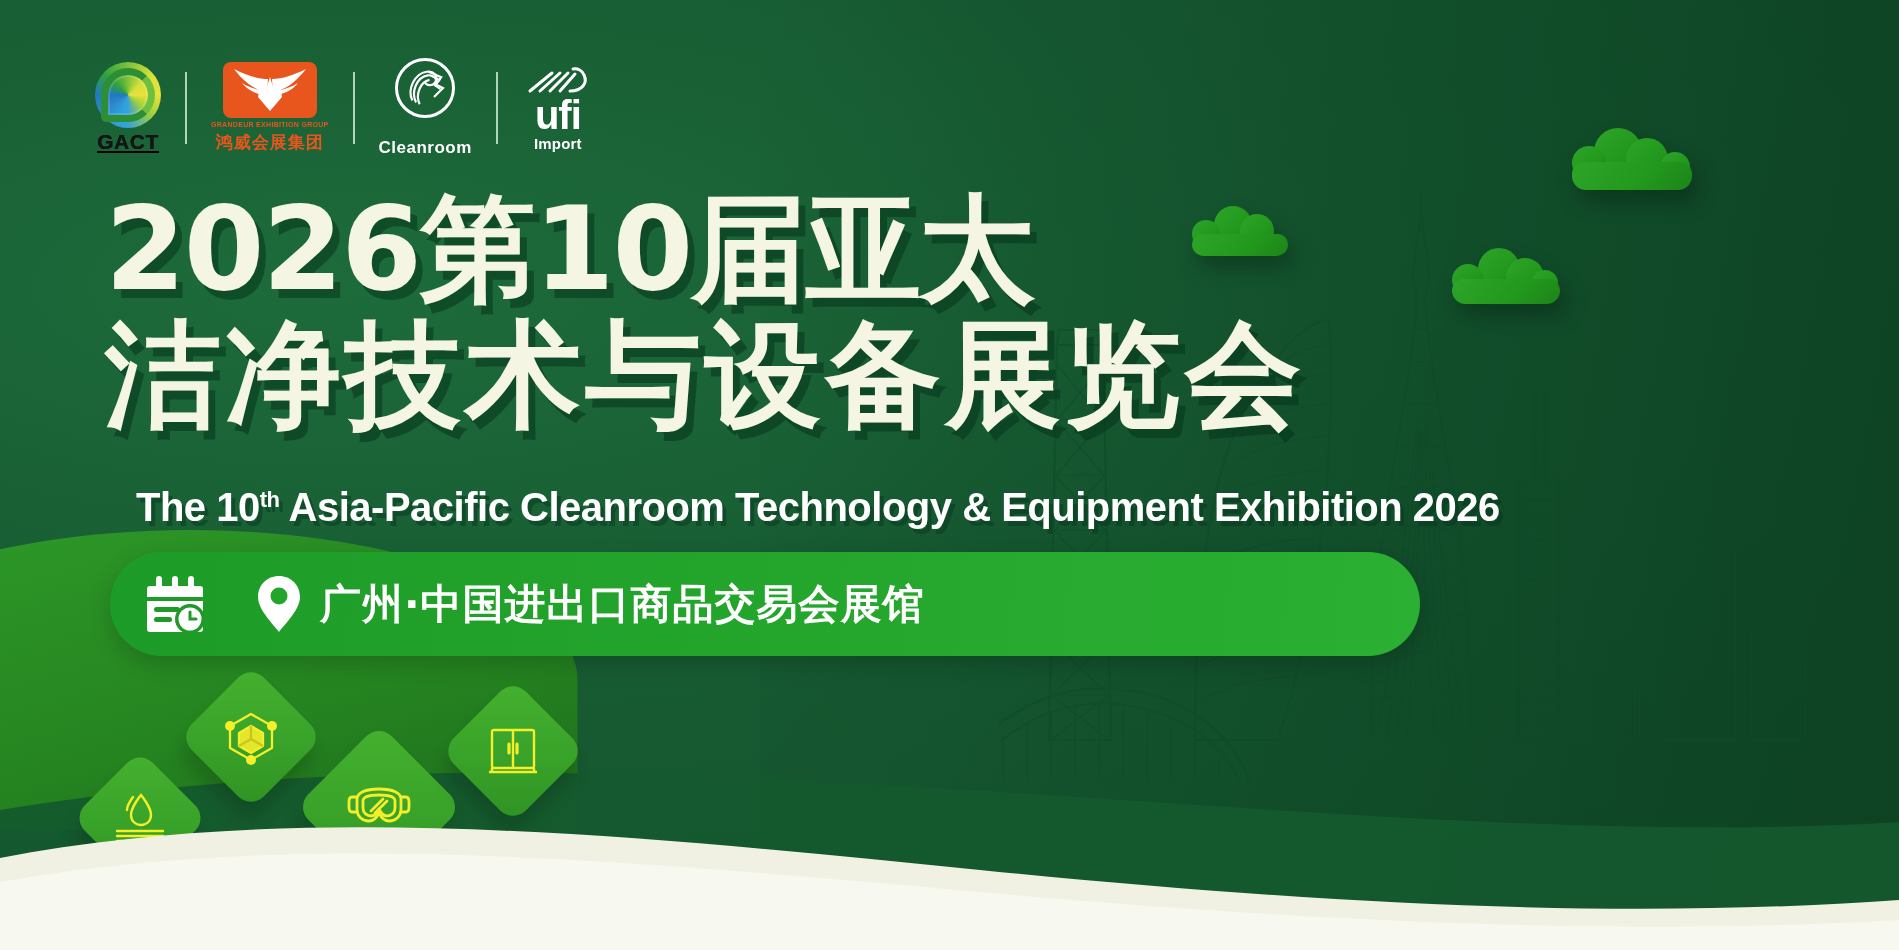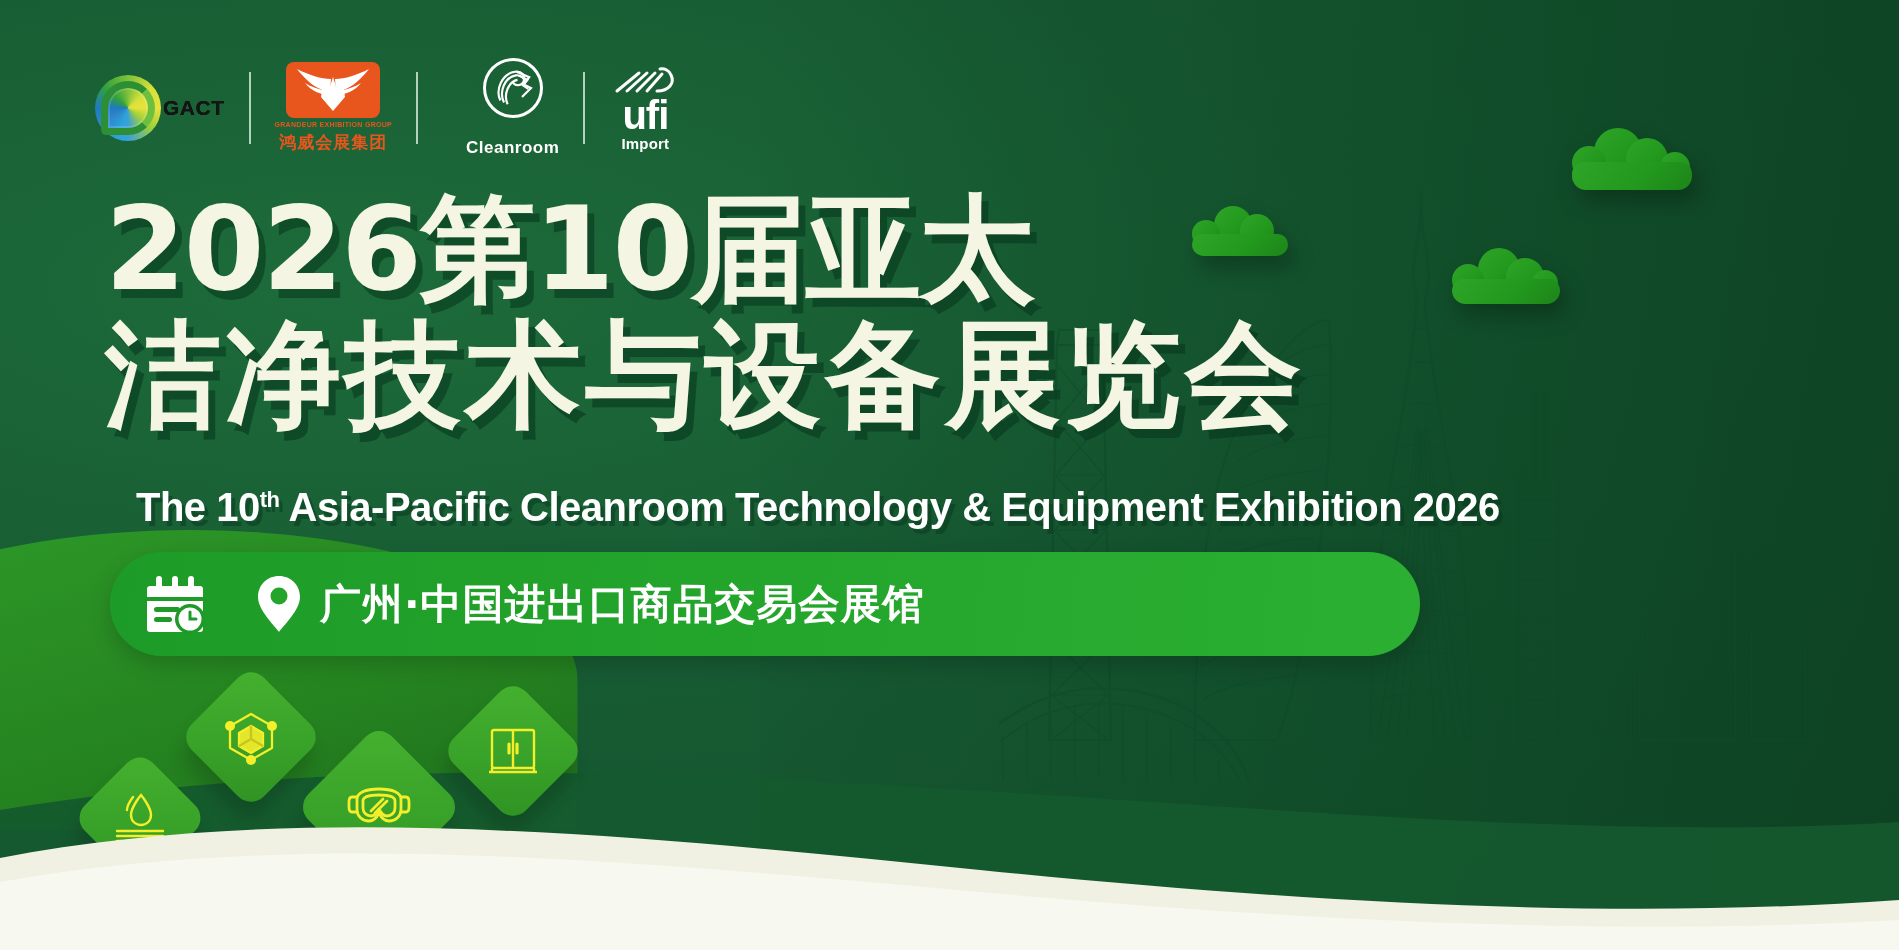"GACT" .gact { flex-direction: row -> column; text-decoration: none -> underline }
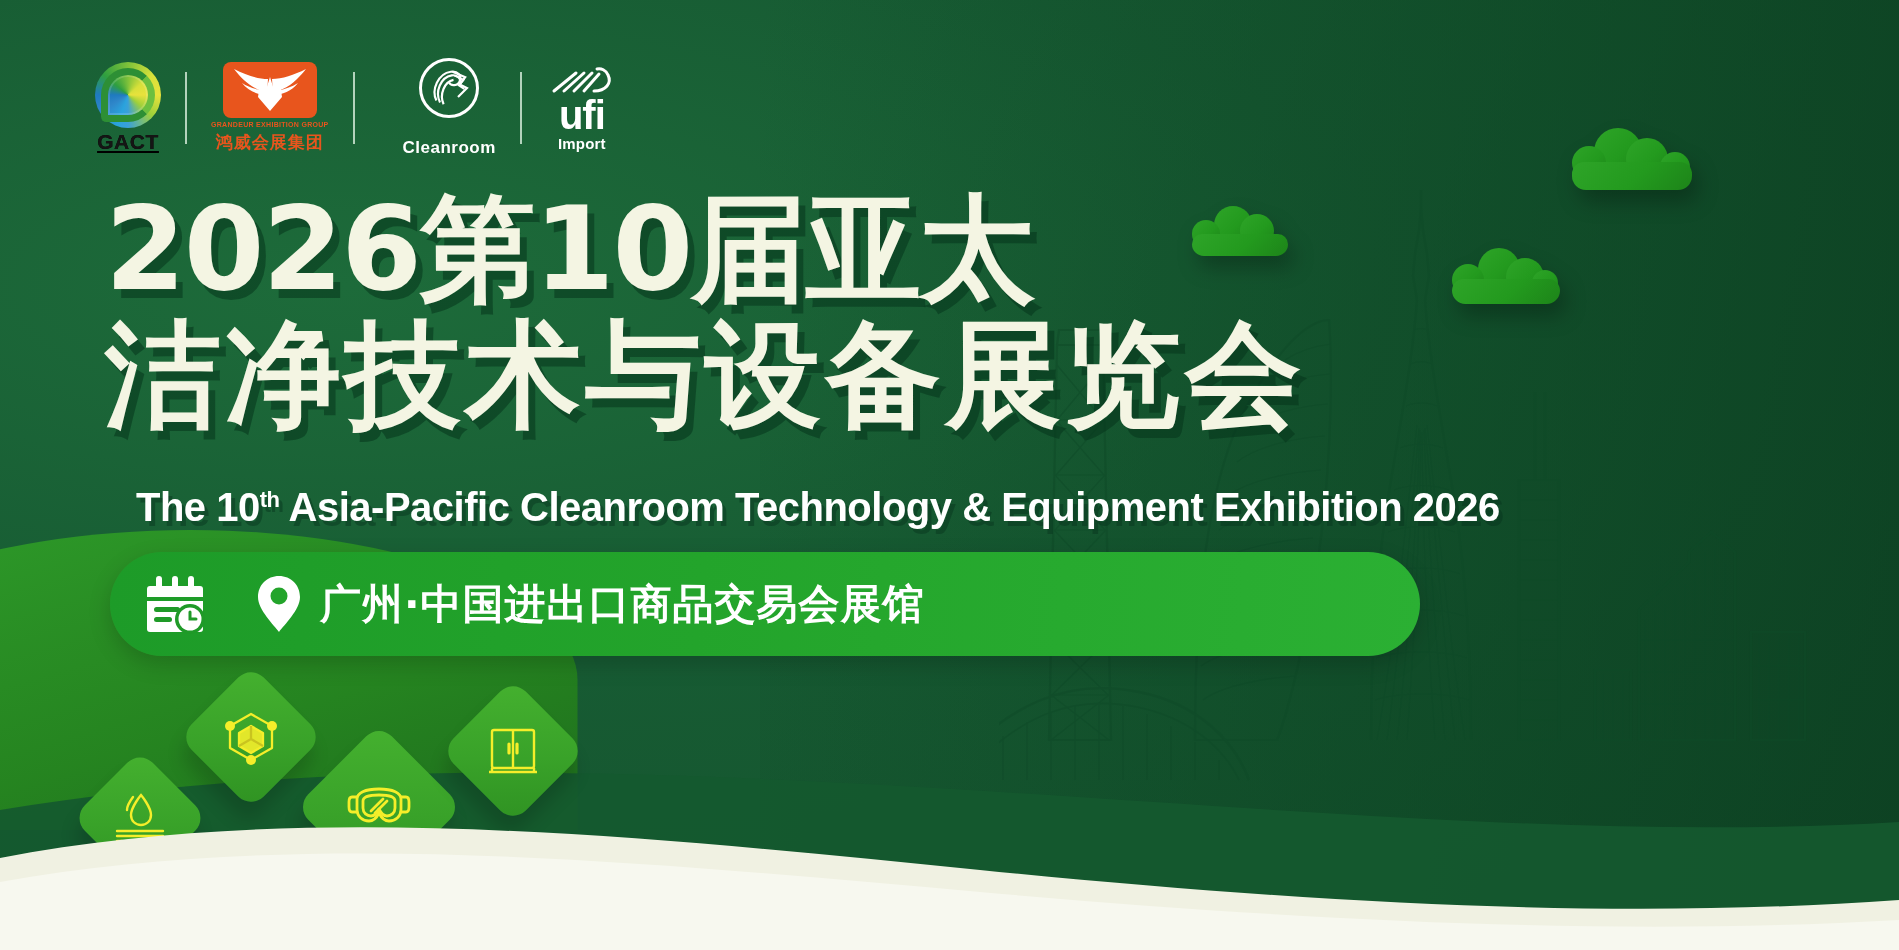"Cleanroom" .clean { margin-left: 24px -> none }
